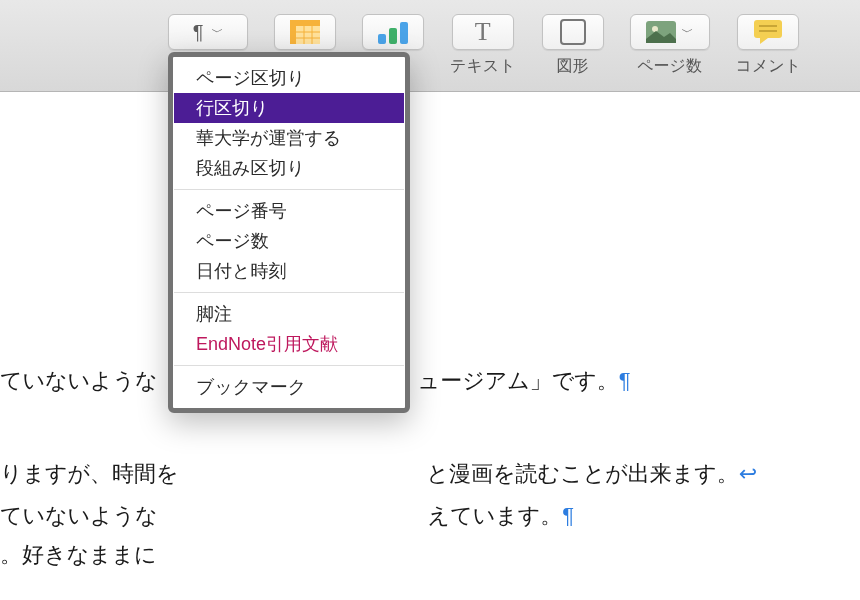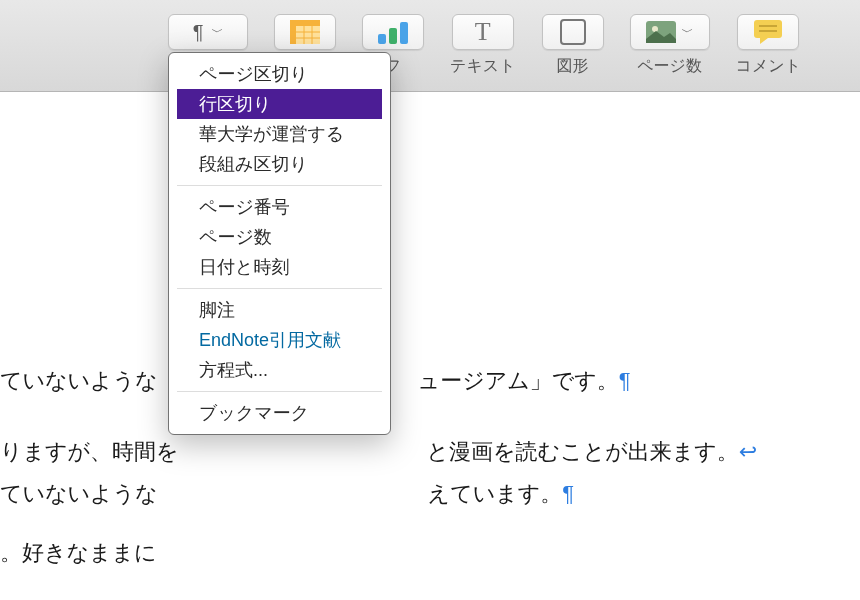"ページ区切り" .dropdown { border: 1px solid #737373 -> 5px solid #737373; padding: 6px 8px -> 6px 1px; width: 223px -> 242px }
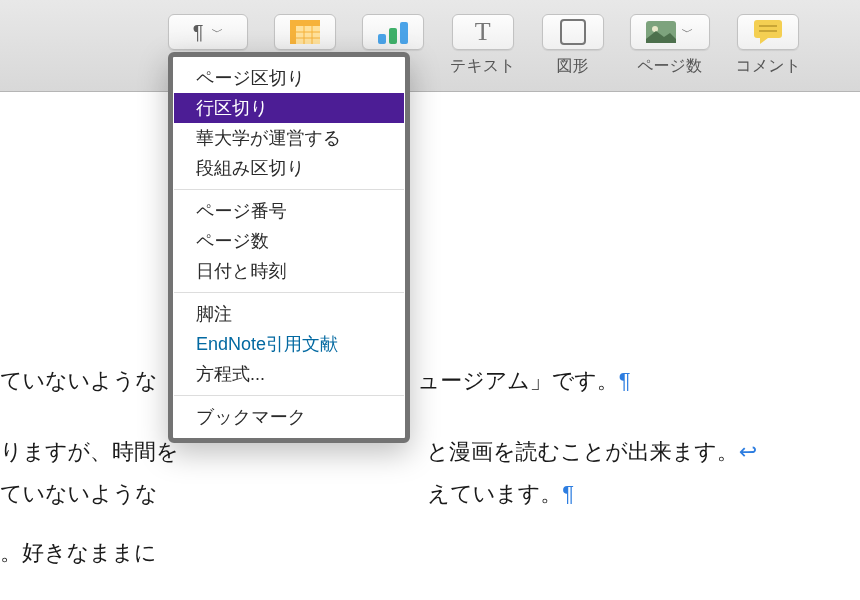"EndNote引用文献" .dropdown-item.disabled { color: #0369a1 -> #be185d }
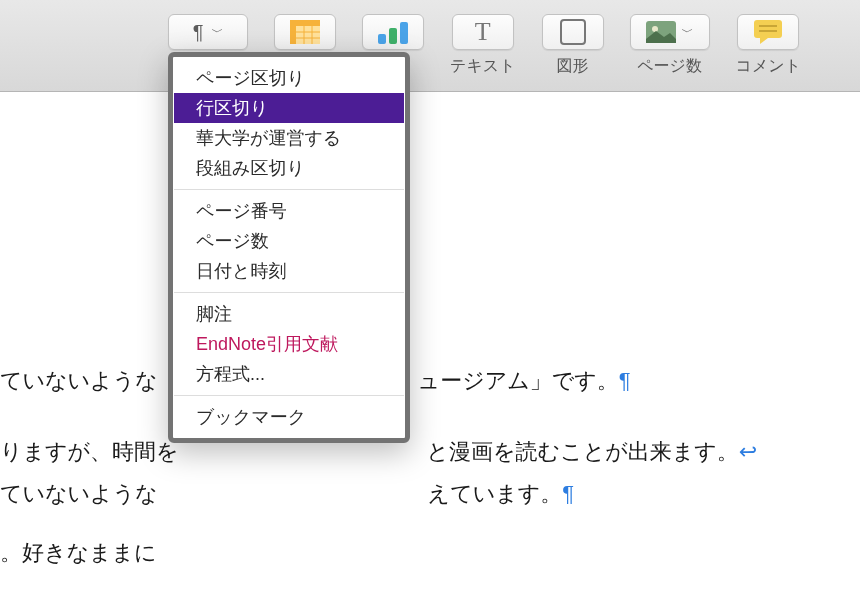"方程式..." div.dropdown-item { html: <div>方程式...</div> -> none }
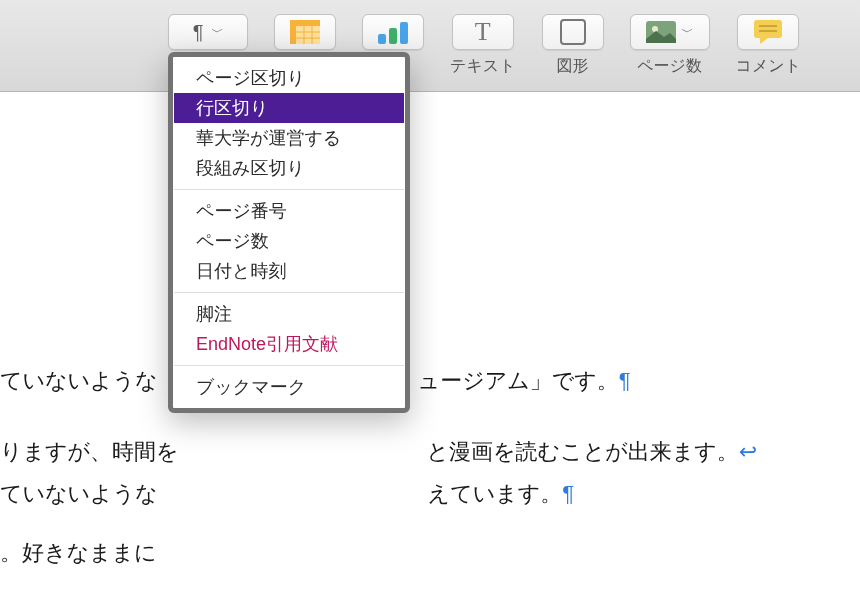"りますが、時間を と漫画を読むことが出来ます。↩" .doc-line2 { margin-top: 32px -> 54px }
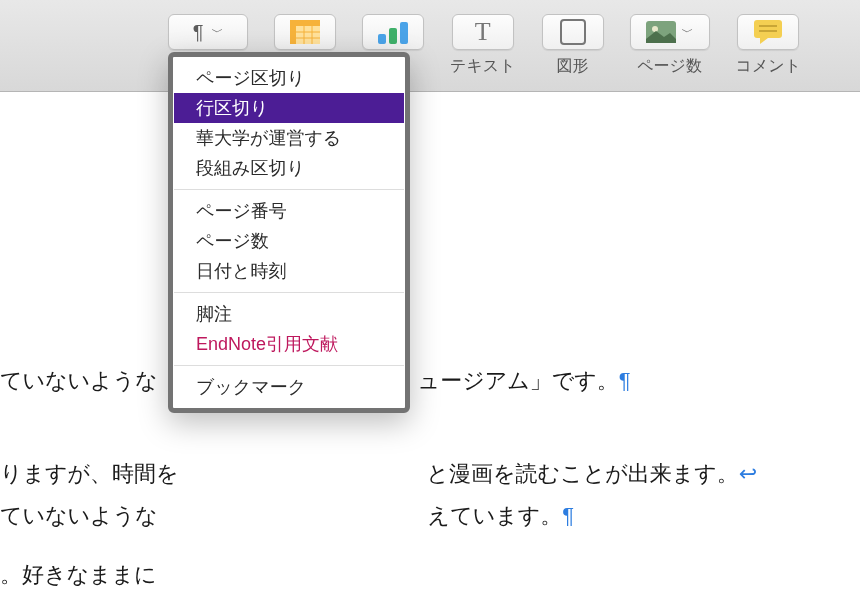"。好きなままに" .doc-line4 { margin-top: 20px -> 0 }
